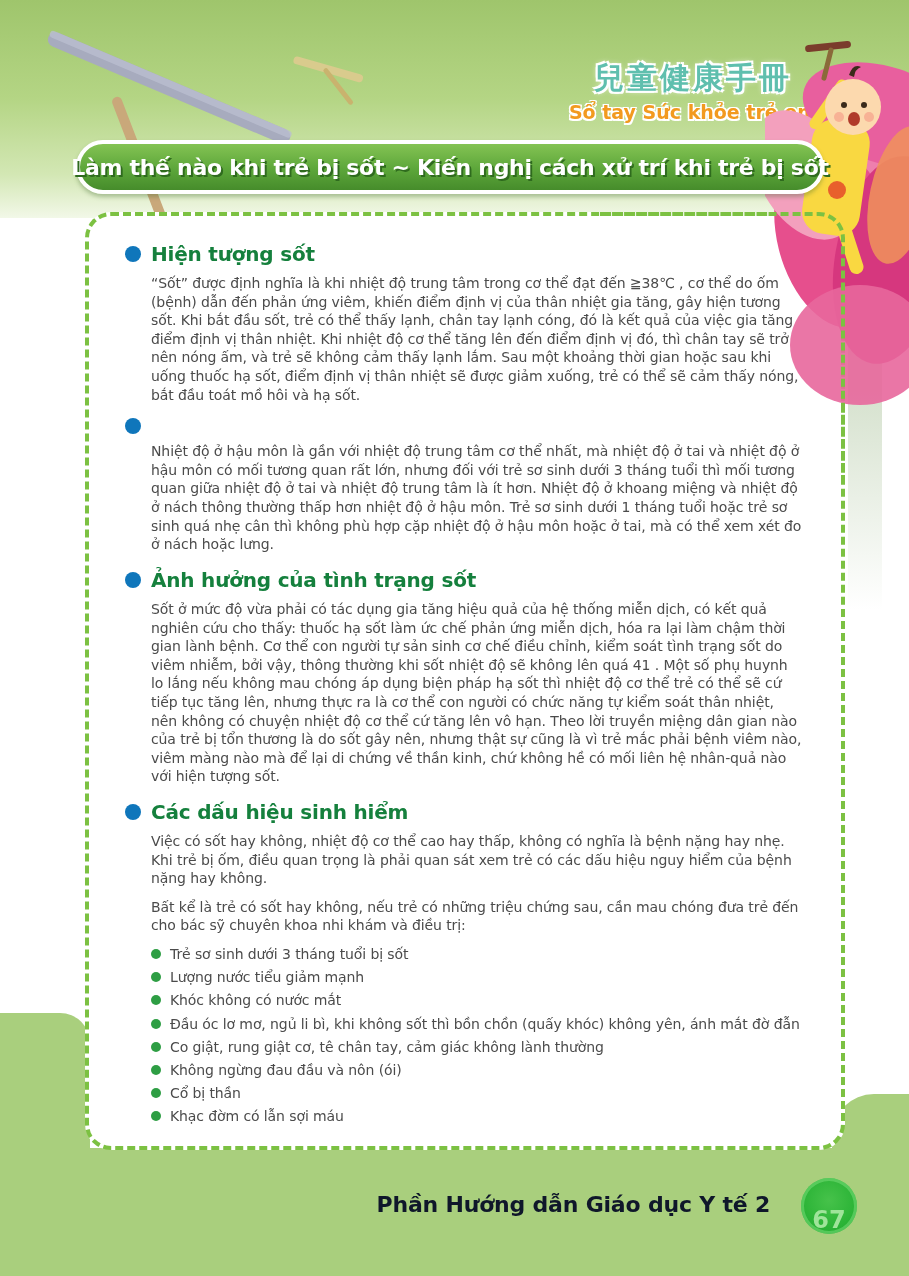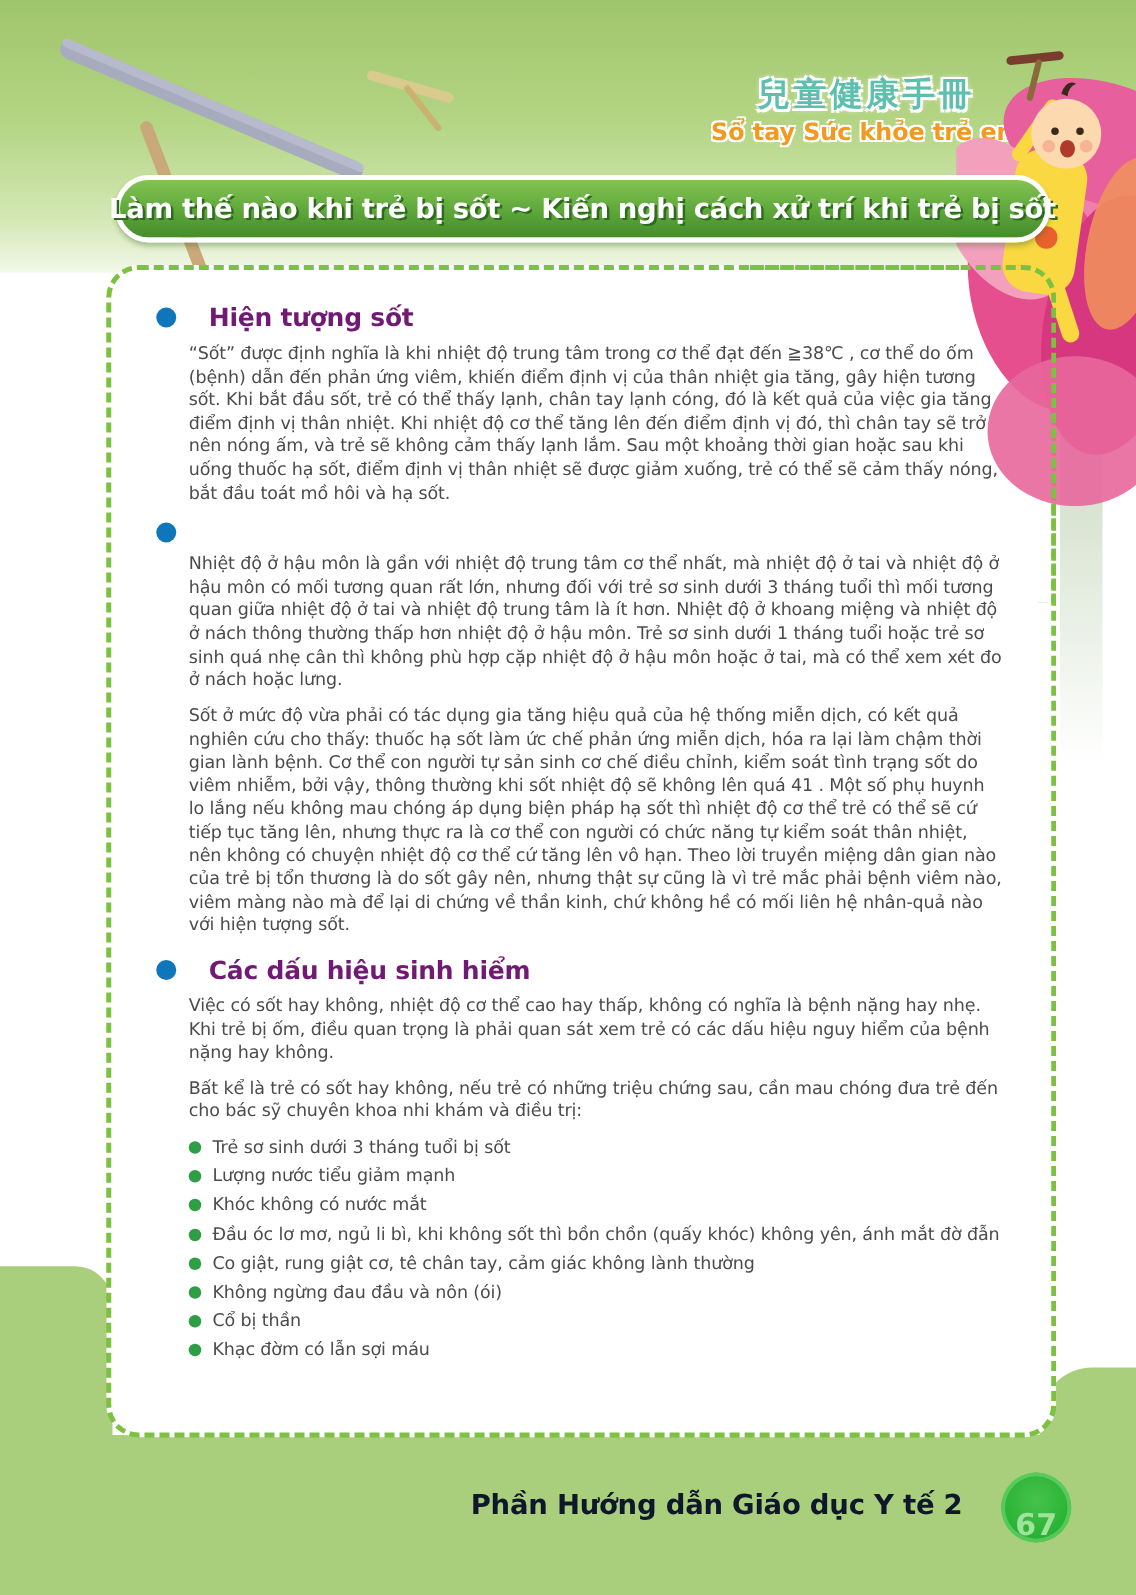"兒童健康手冊" .logo-zh { font-size: 26px -> 30px }
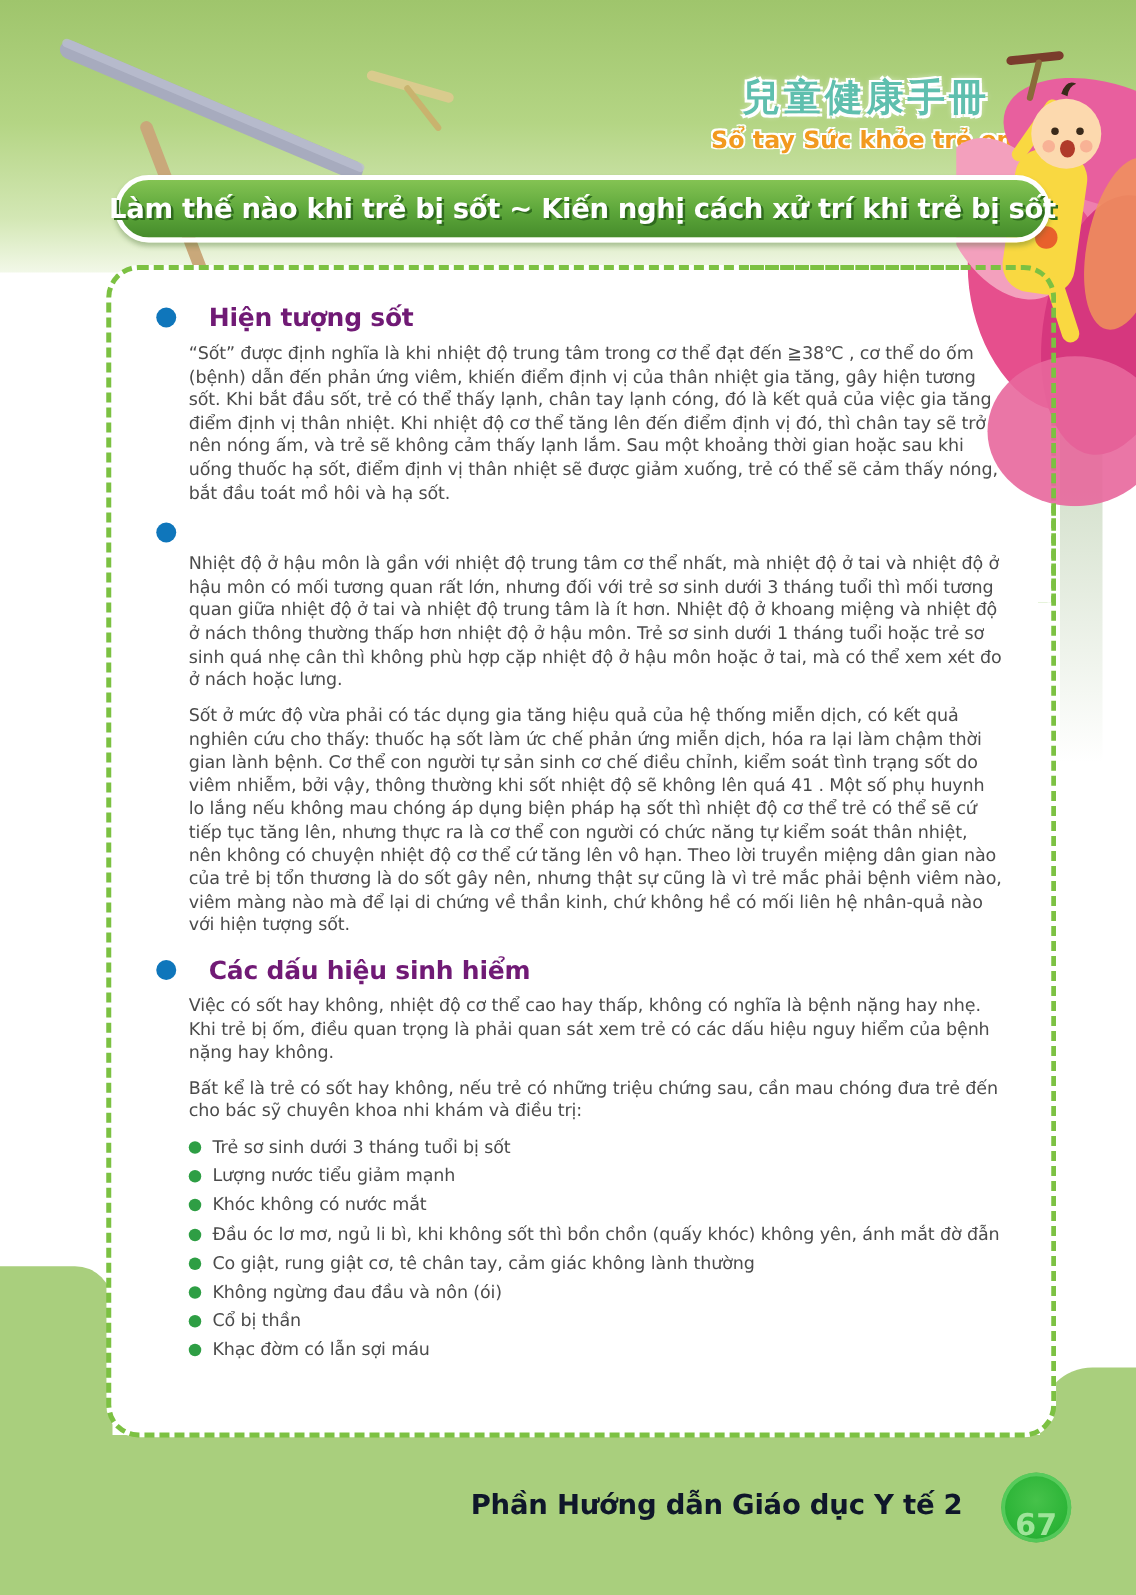"Làm thế nào khi trẻ" .banner { left: 92px -> 76px }
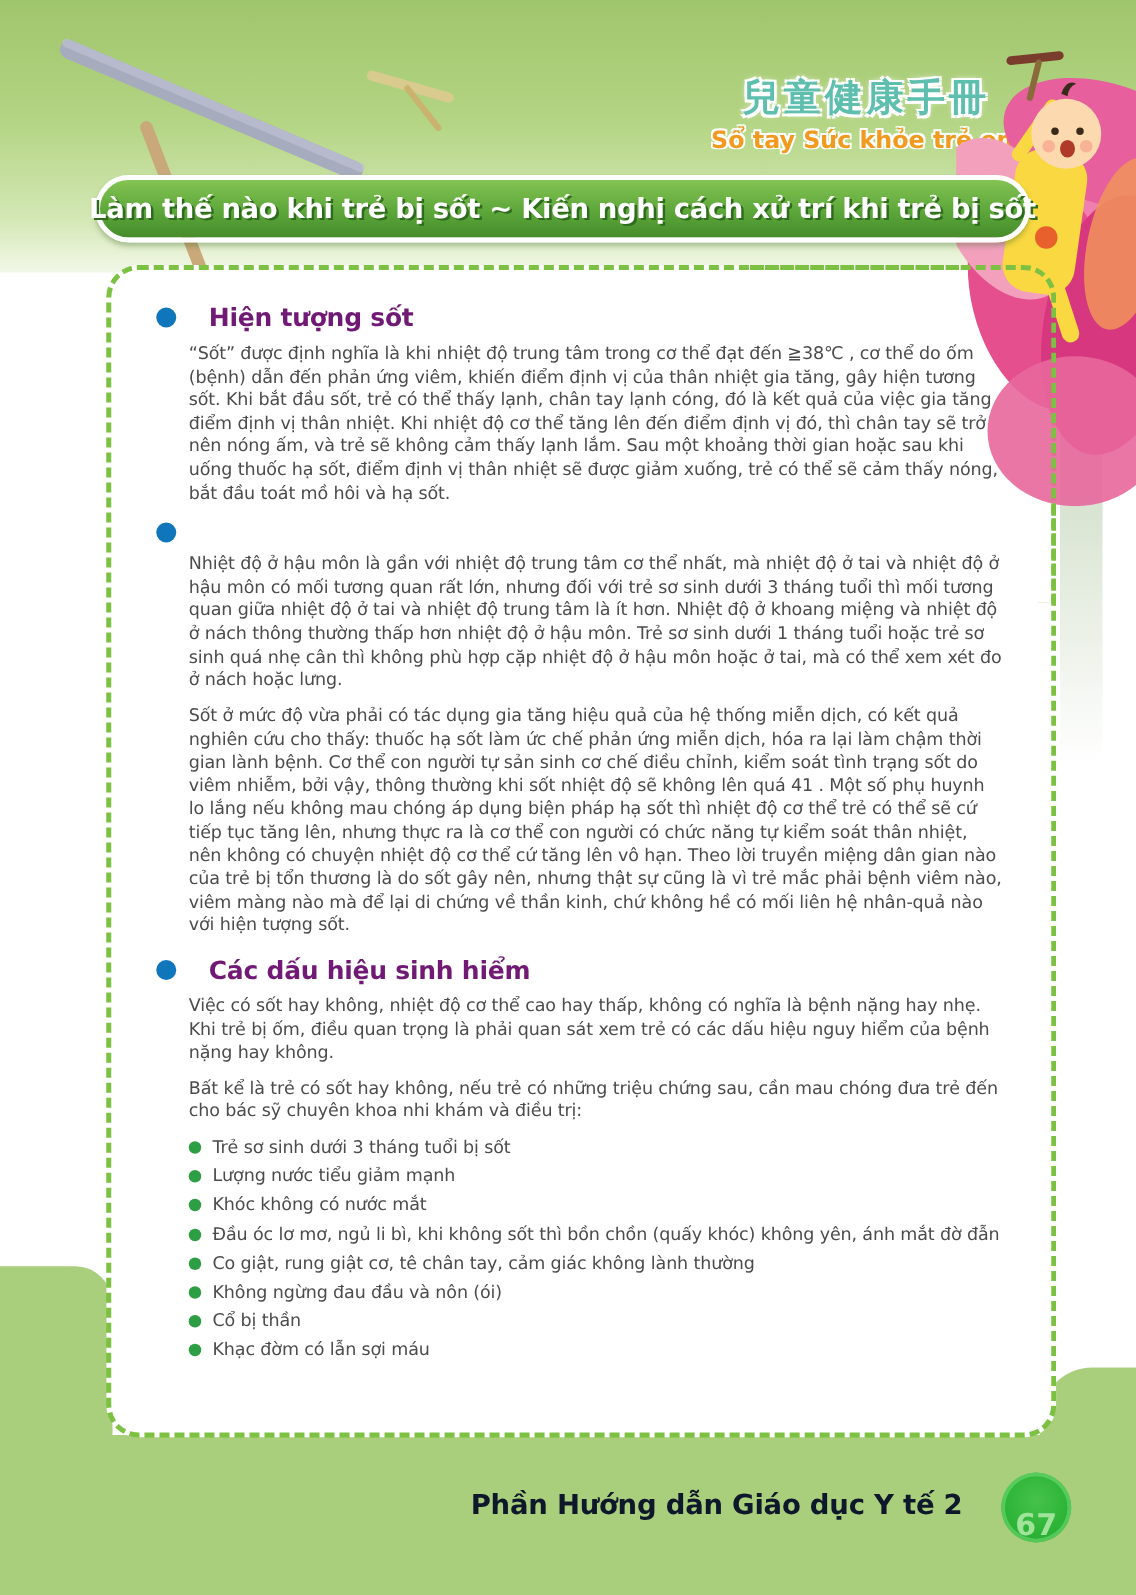"Hiện tượng sốt" .sec-title { color: #701a75 -> #15803d; margin-left: 16px -> none }
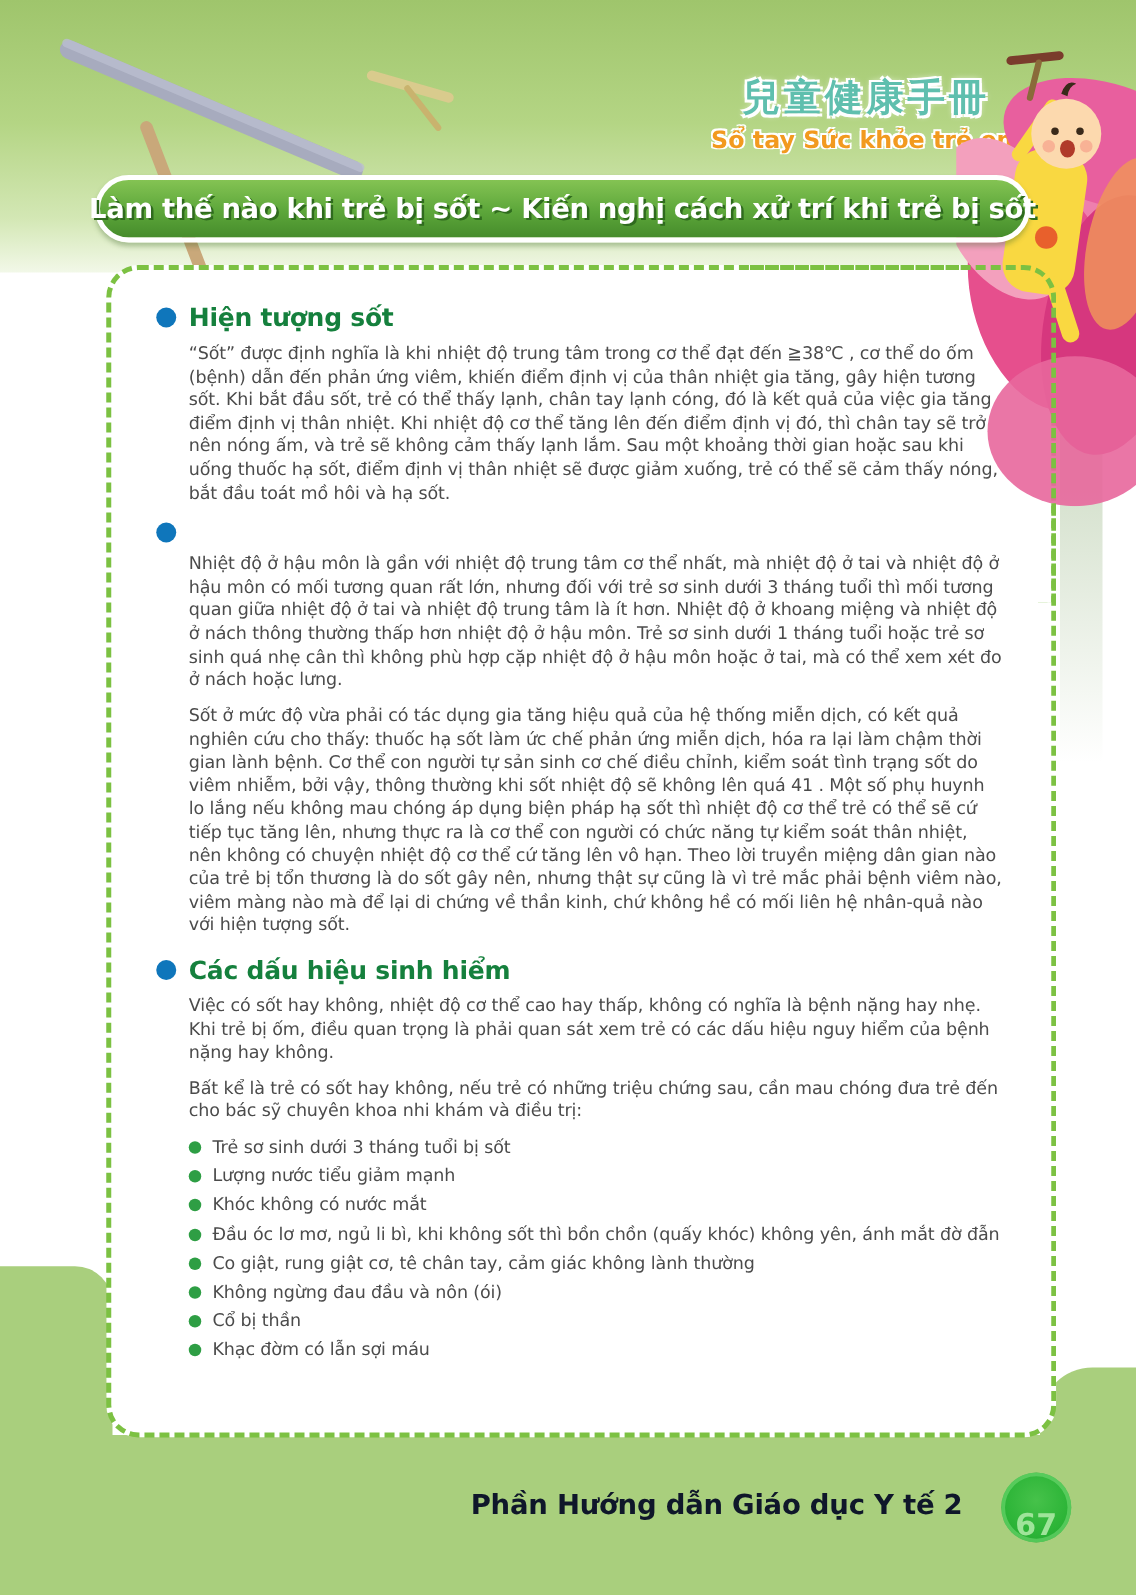"Ảnh hưởng của tình trạng" div.sec-heading { html: none -> <div> <span></span> <span>Ảnh hưởng của tình trạng sốt</span> </div> }
